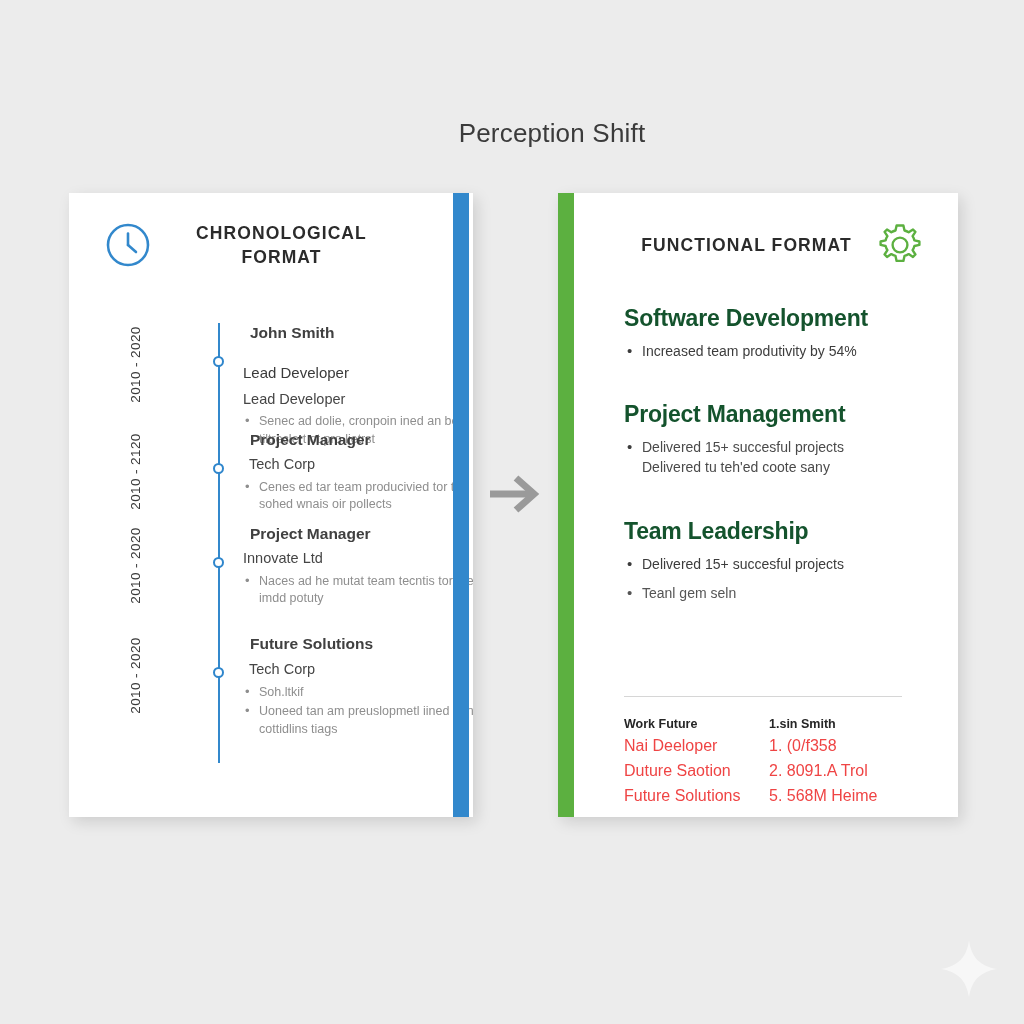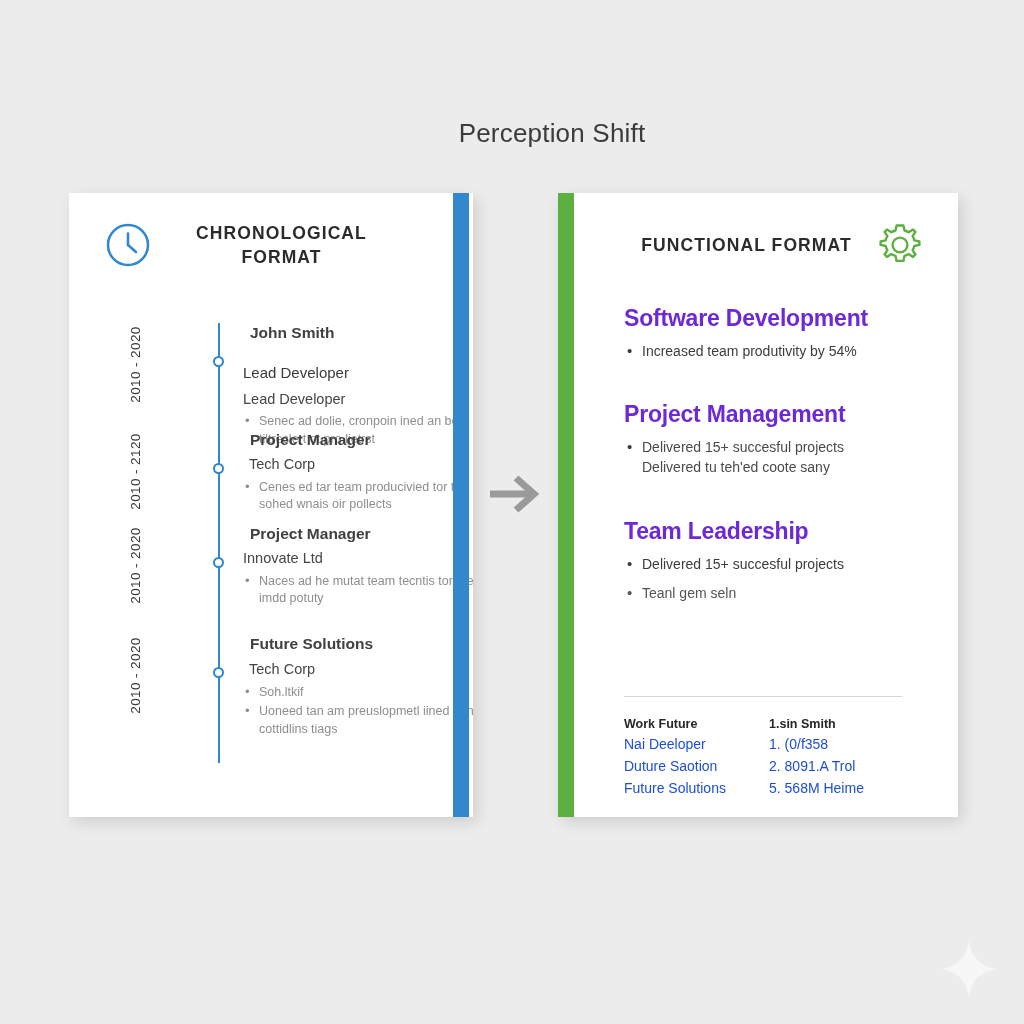"Software Development" .fn-title { color: #6d28d9 -> #14532d }
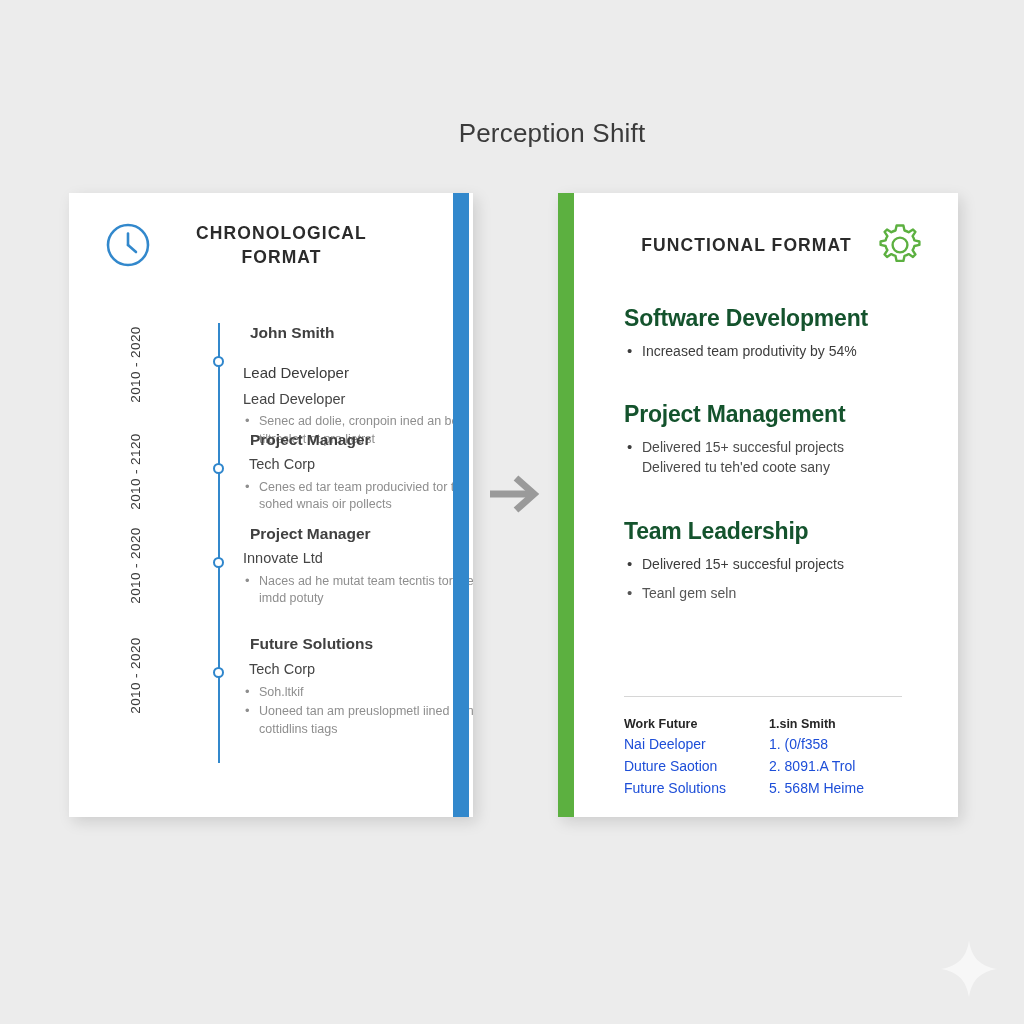"Nai Deeloper" .fn-foot-line { color: #1d4ed8 -> #ef4444; font-size: 14px -> 16px }
